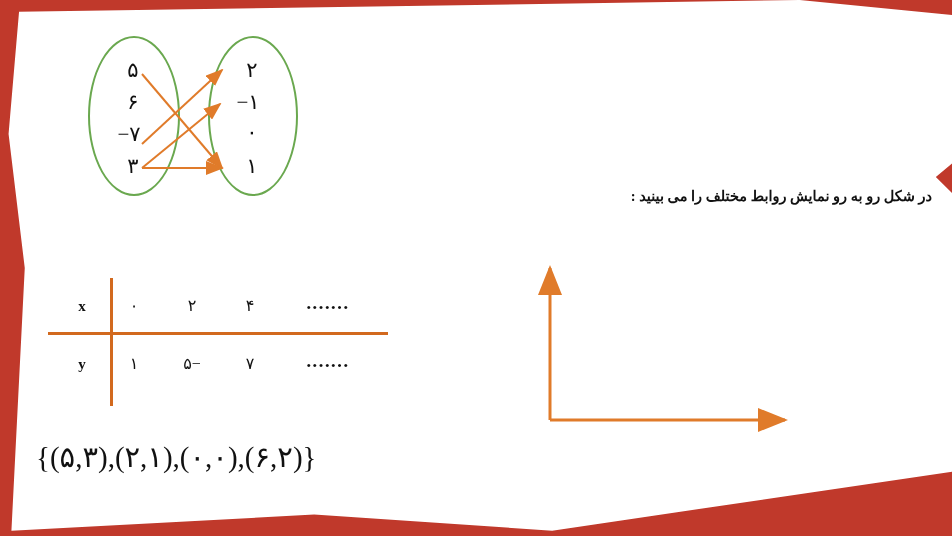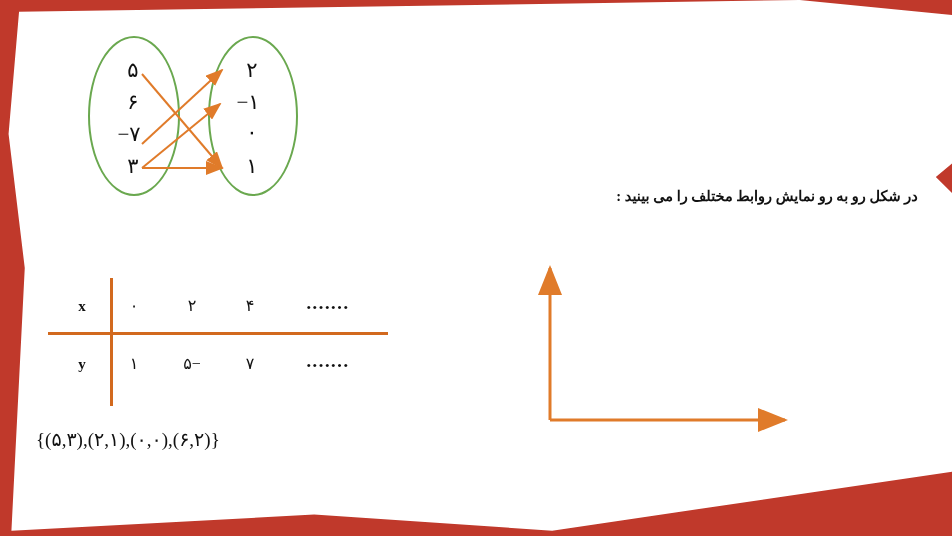"در شکل رو به رو" #caption { text-align: center -> right }
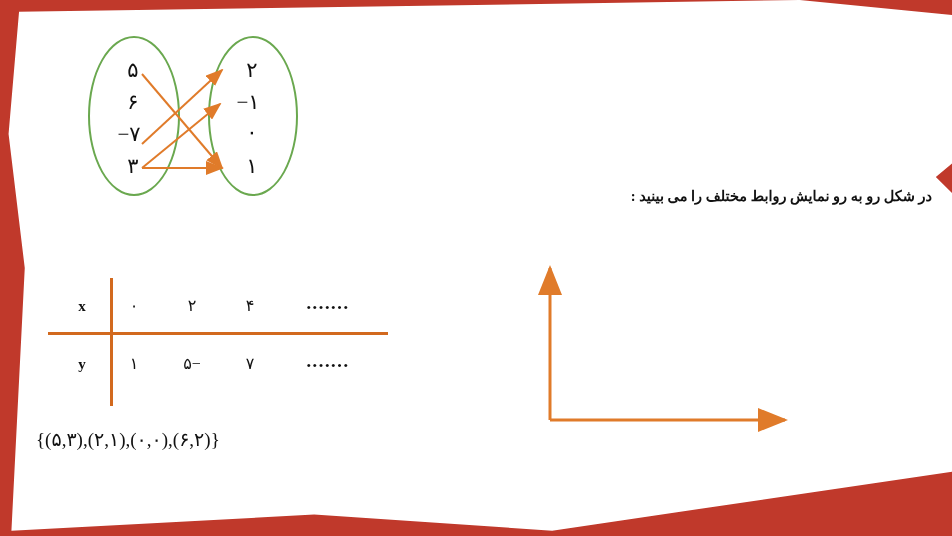"{(۵,۳),(۲,۱),(۰,۰),(۶,۲)}" #setnotation { font-size: 19px -> 29px; top: 428px -> 440px }
